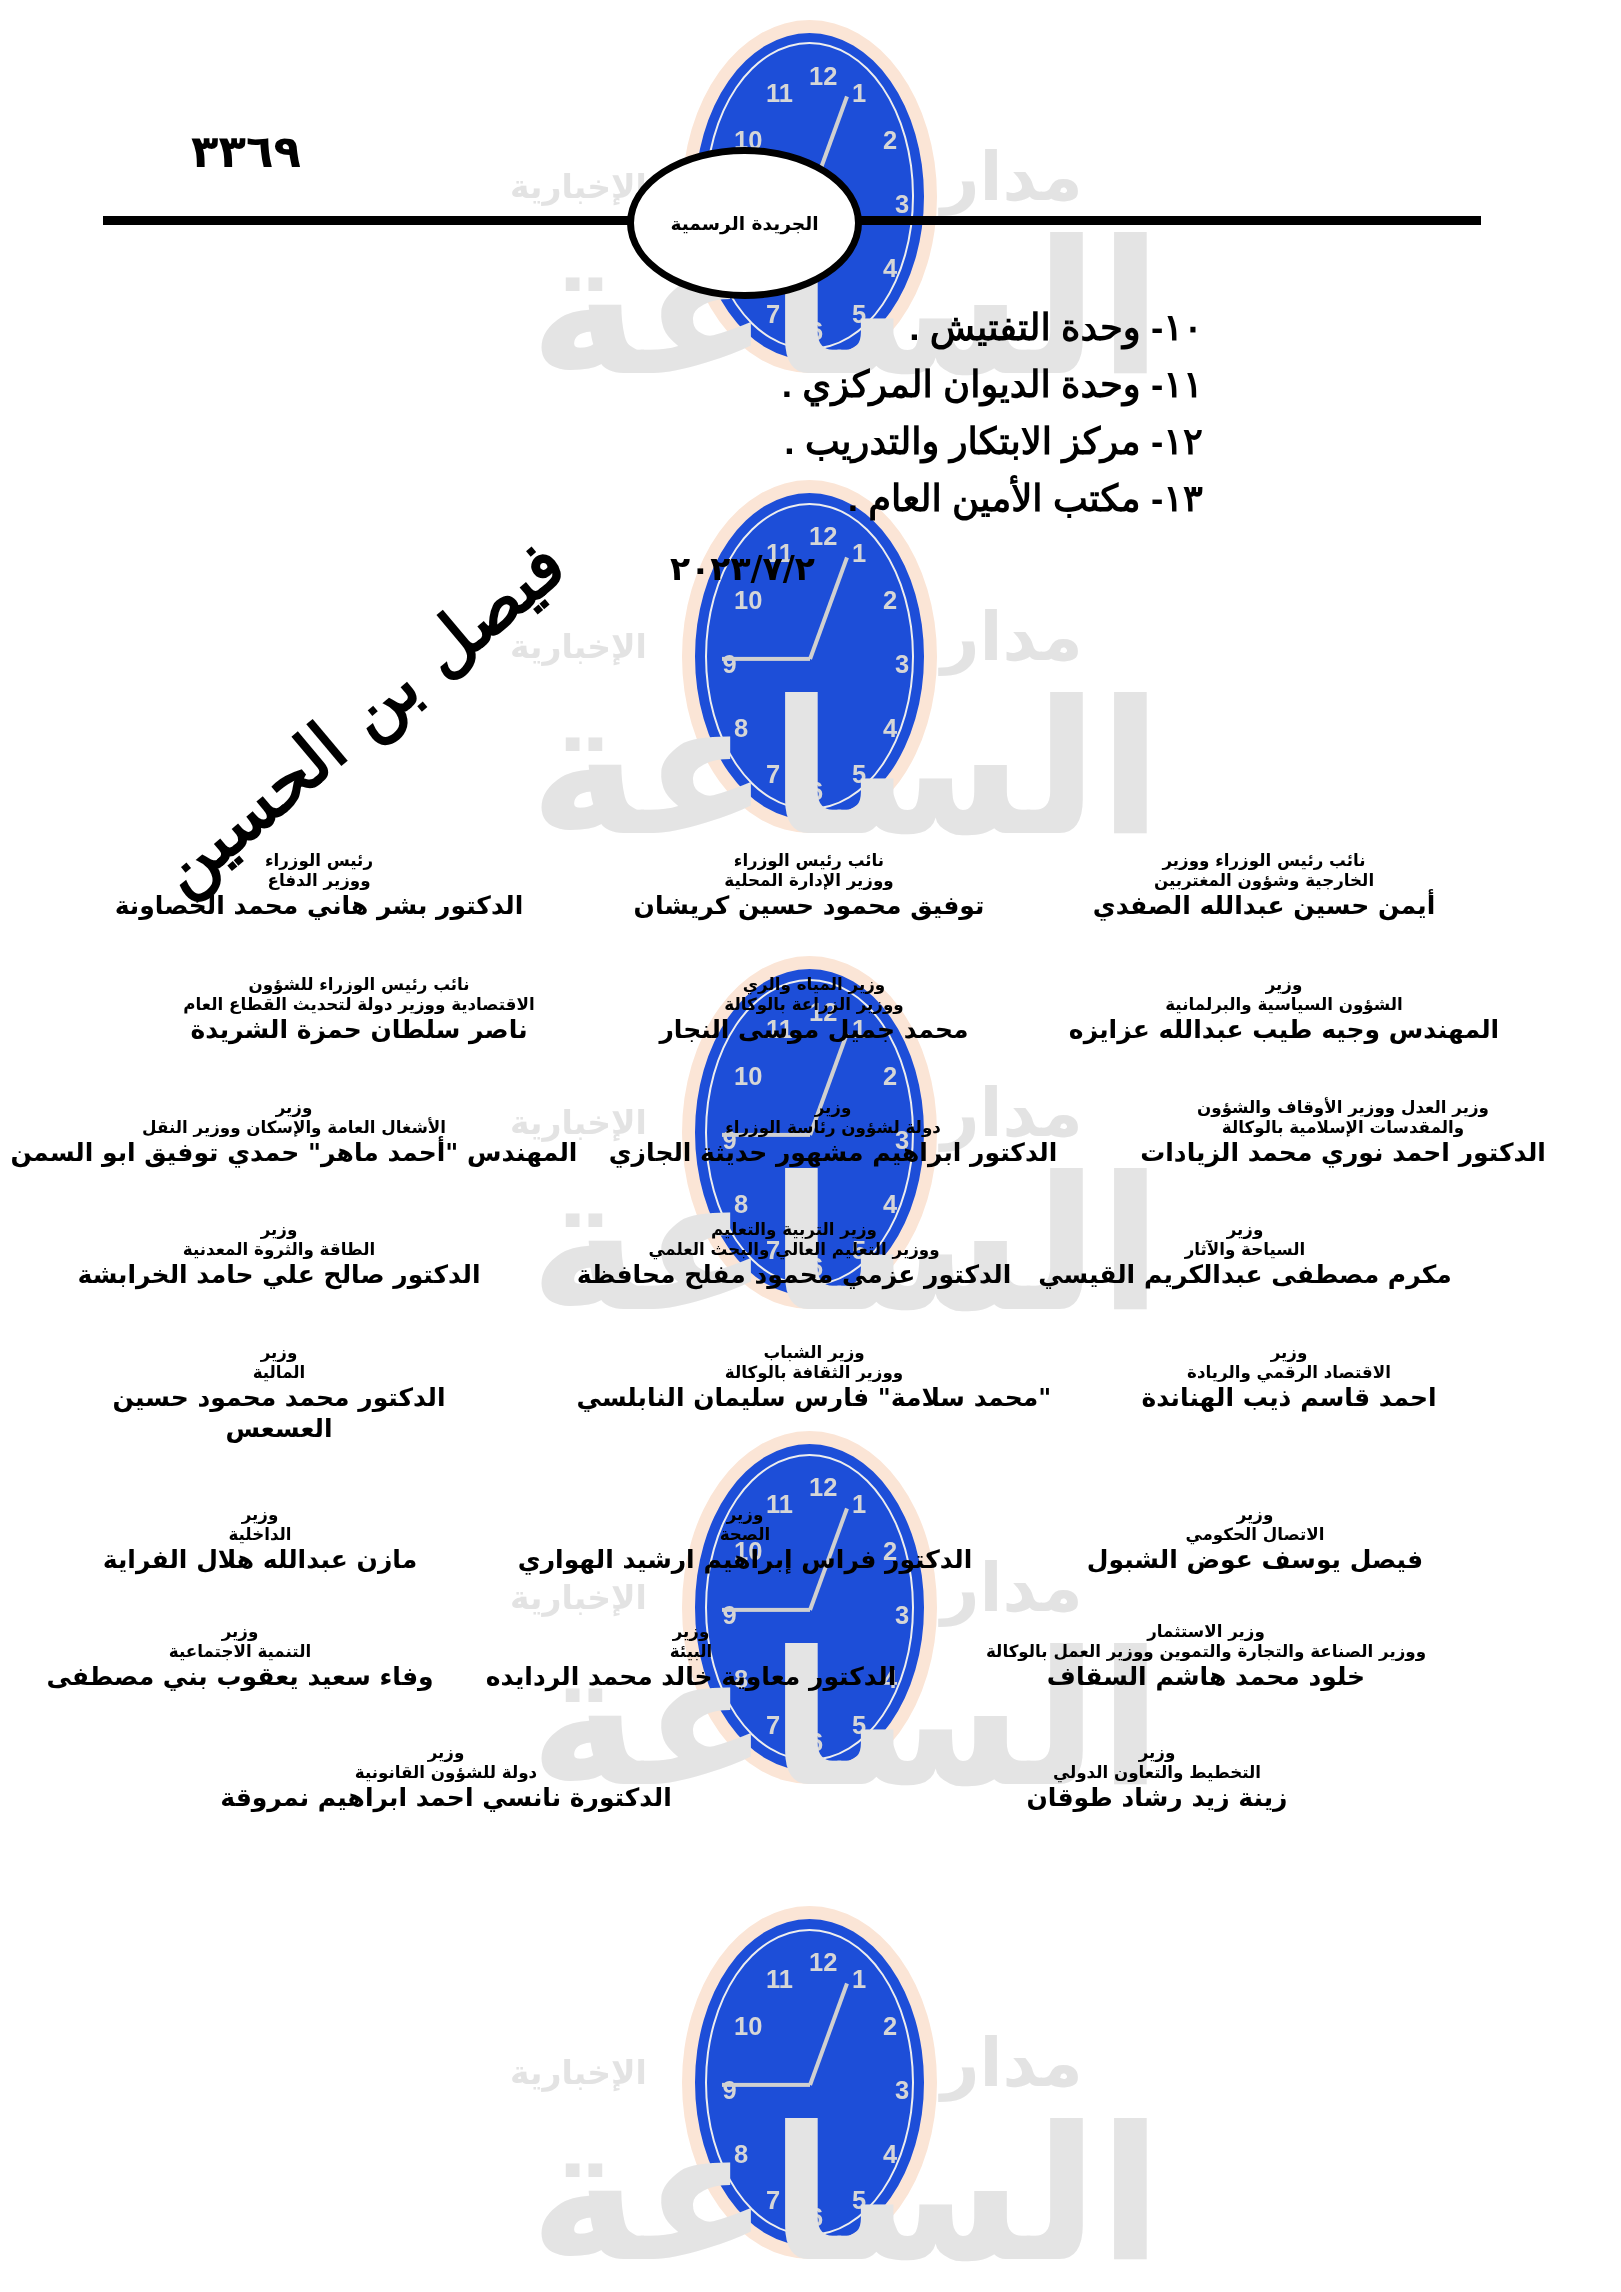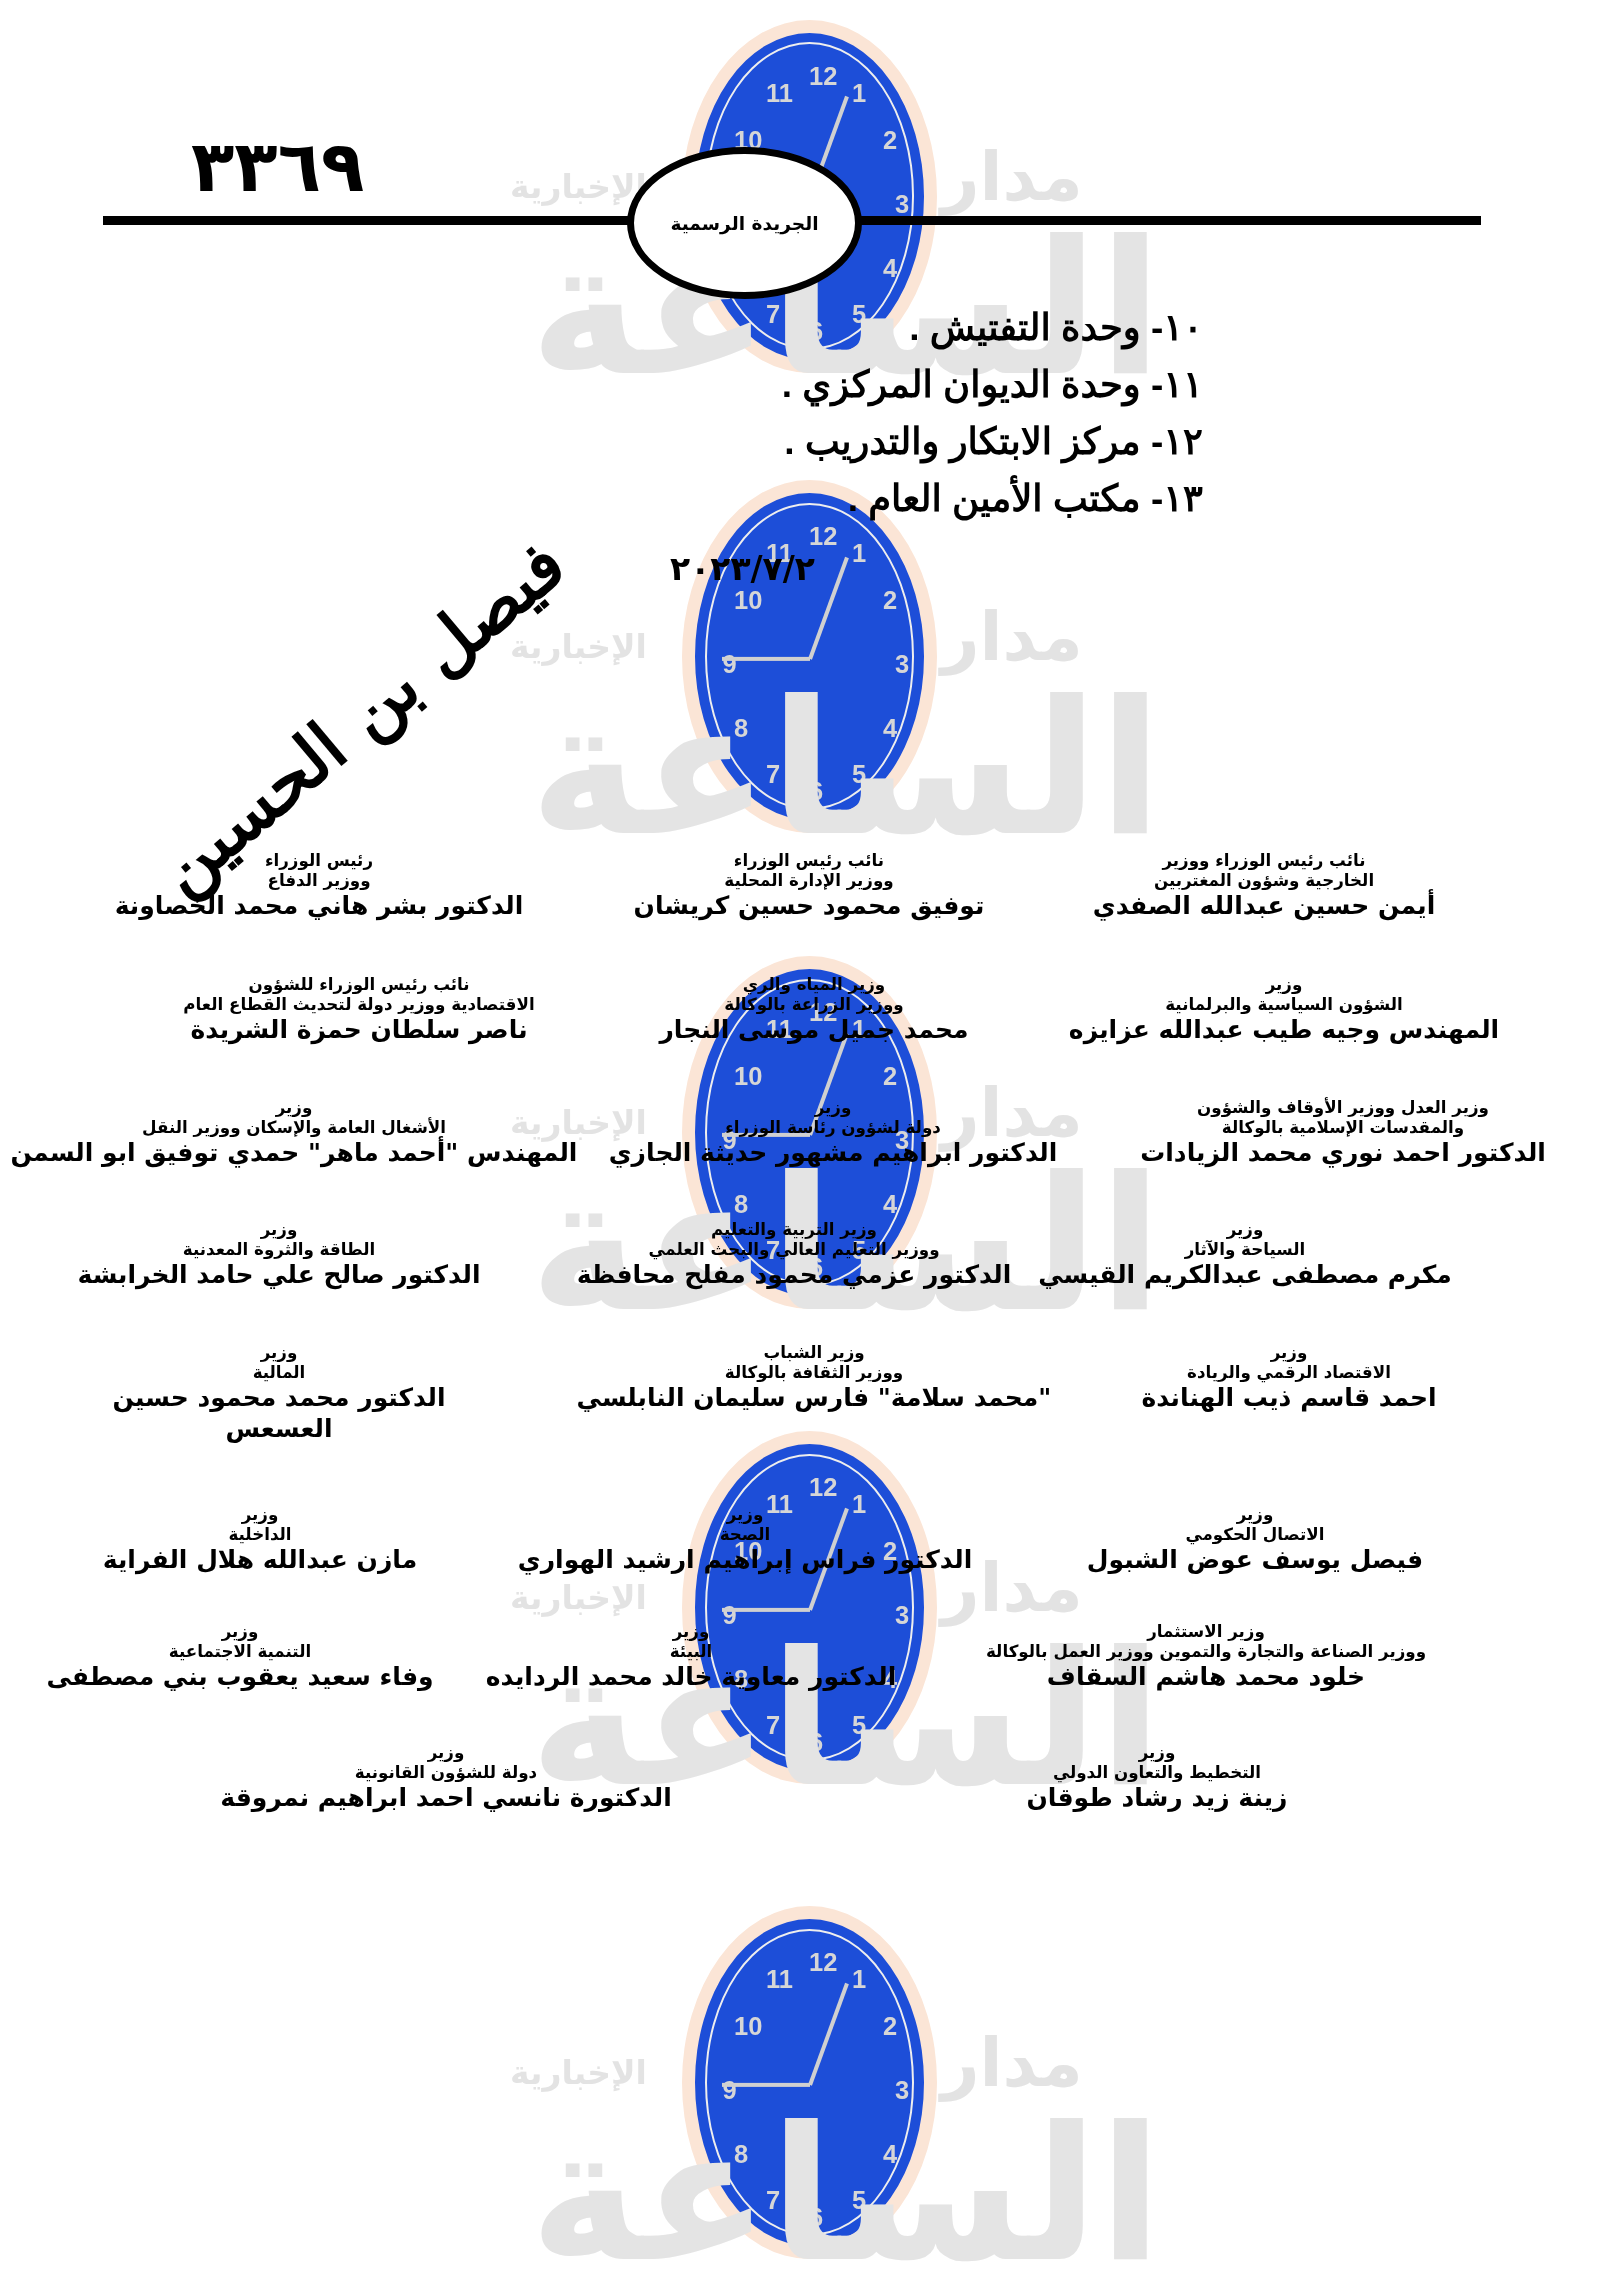"٣٣٦٩" .page-number { font-size: 71px -> 45px }
